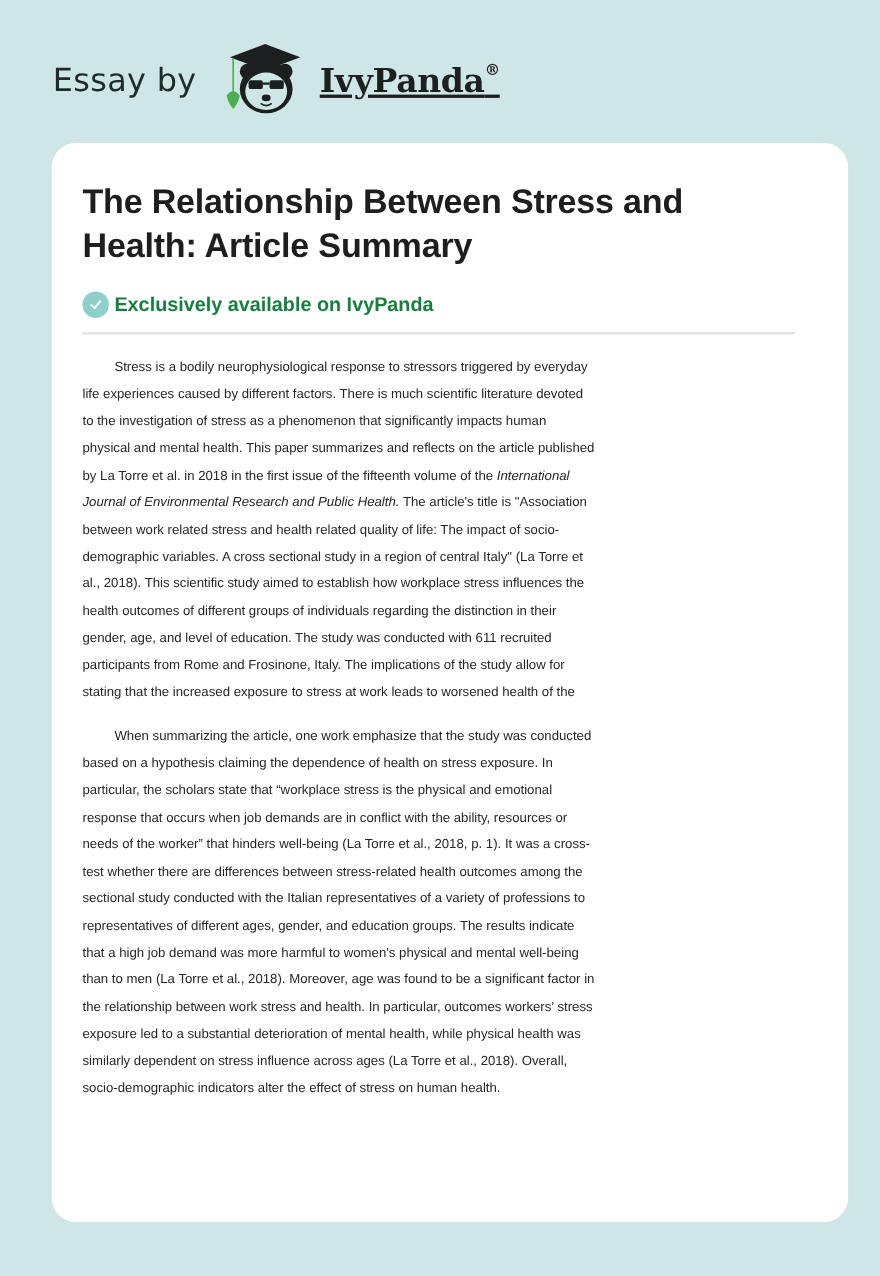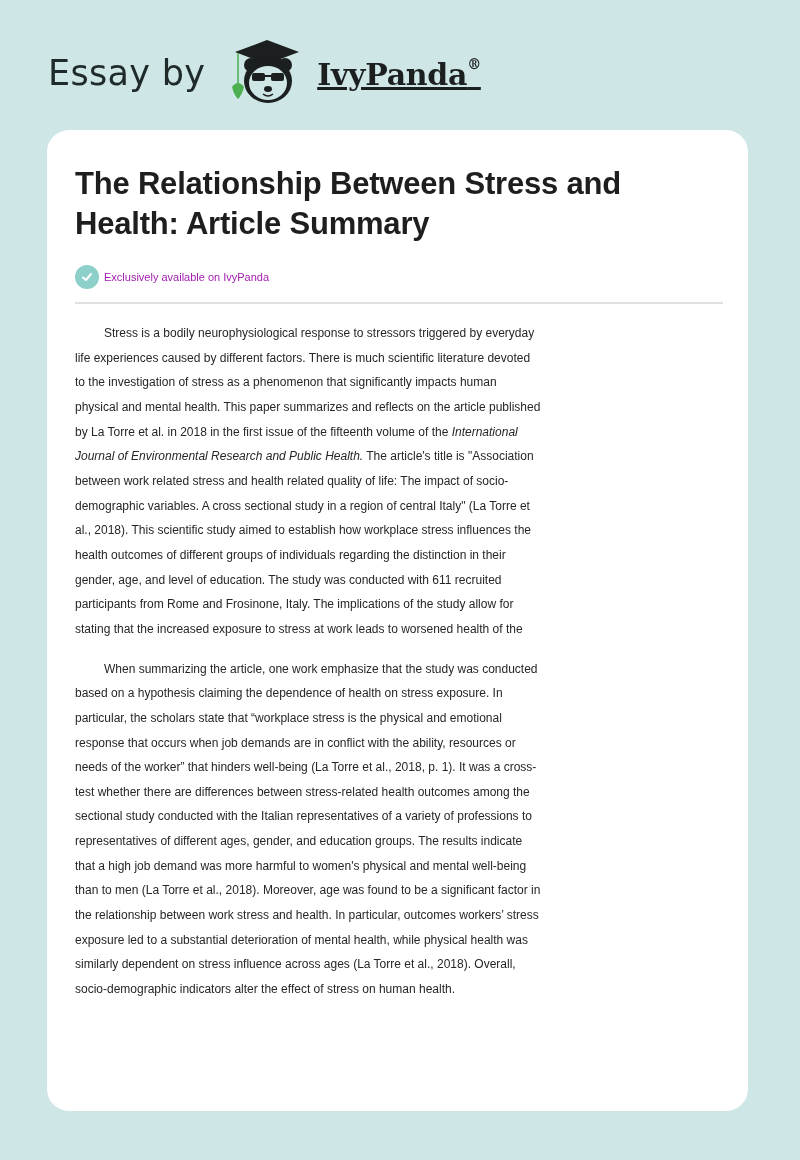"Essay by" .essay-by { font-size: 35px -> 29px }
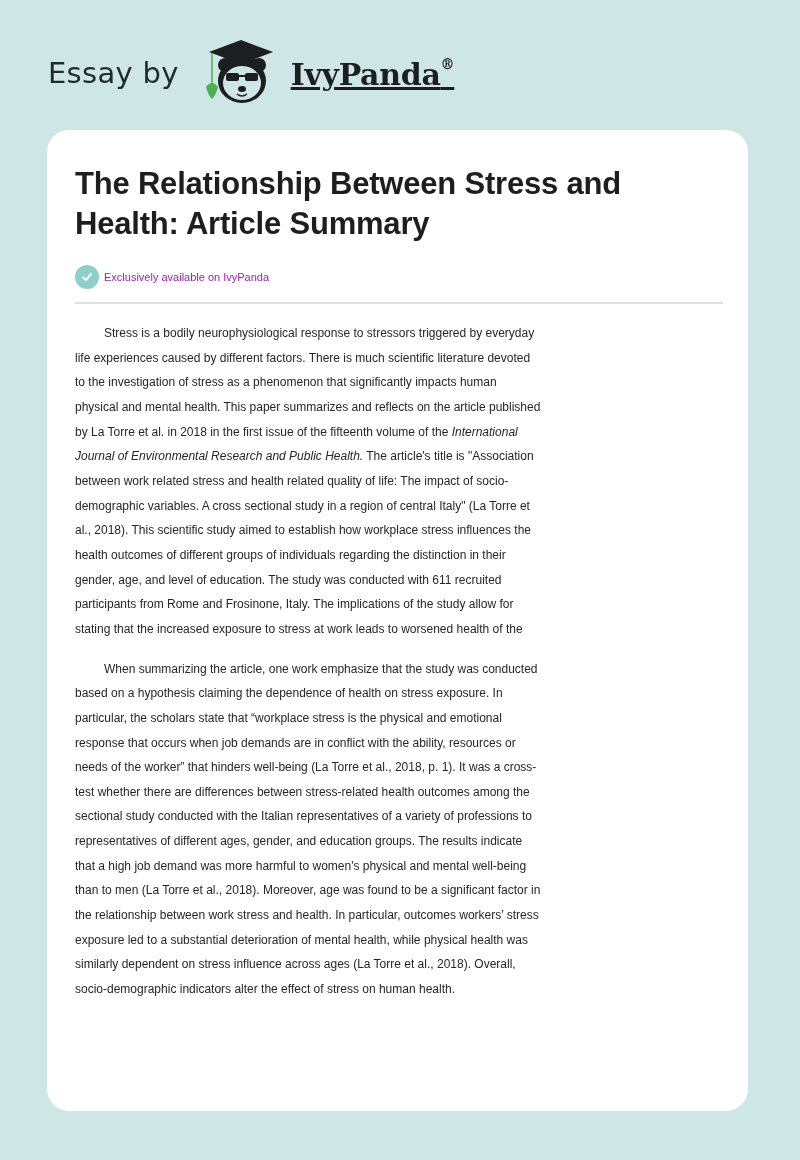"The Relationship Between Stress and" .card { padding-left: none -> 23px }
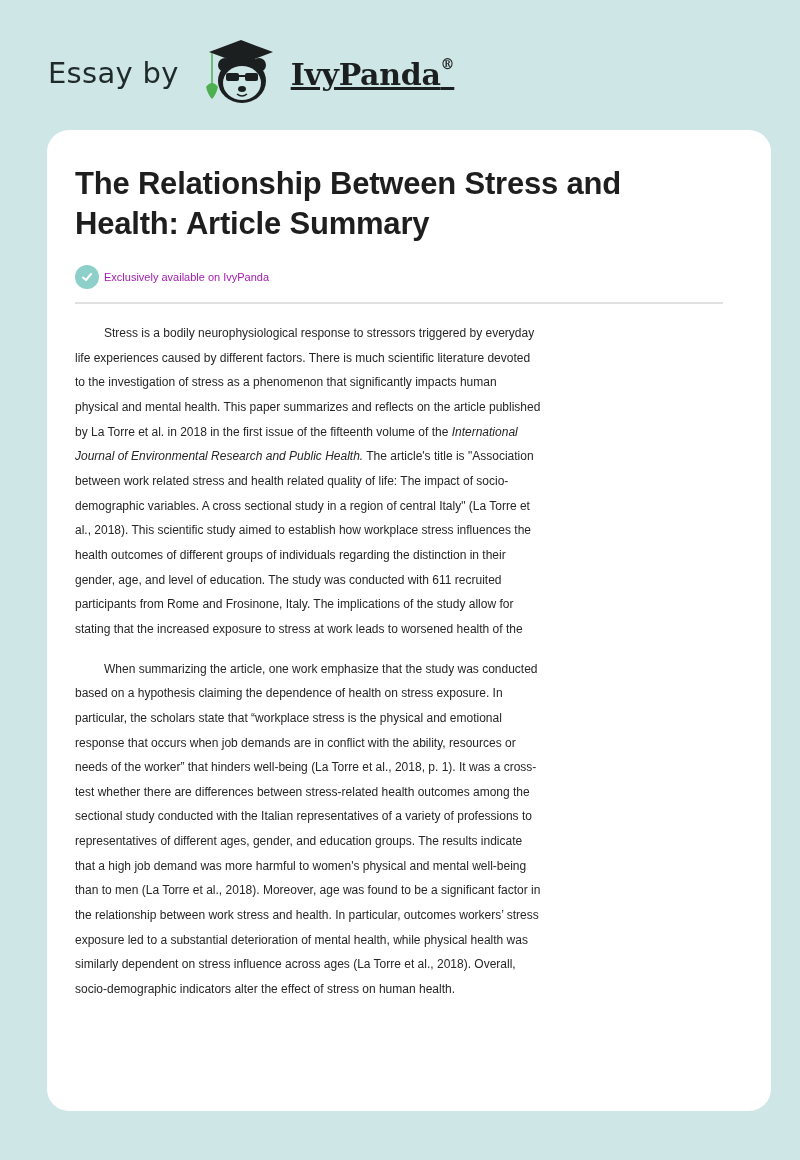"Exclusively available on IvyPanda" .badge-text { color: #a21caf -> #15803d; font-size: 11px -> 18px; font-weight: normal -> bold }
